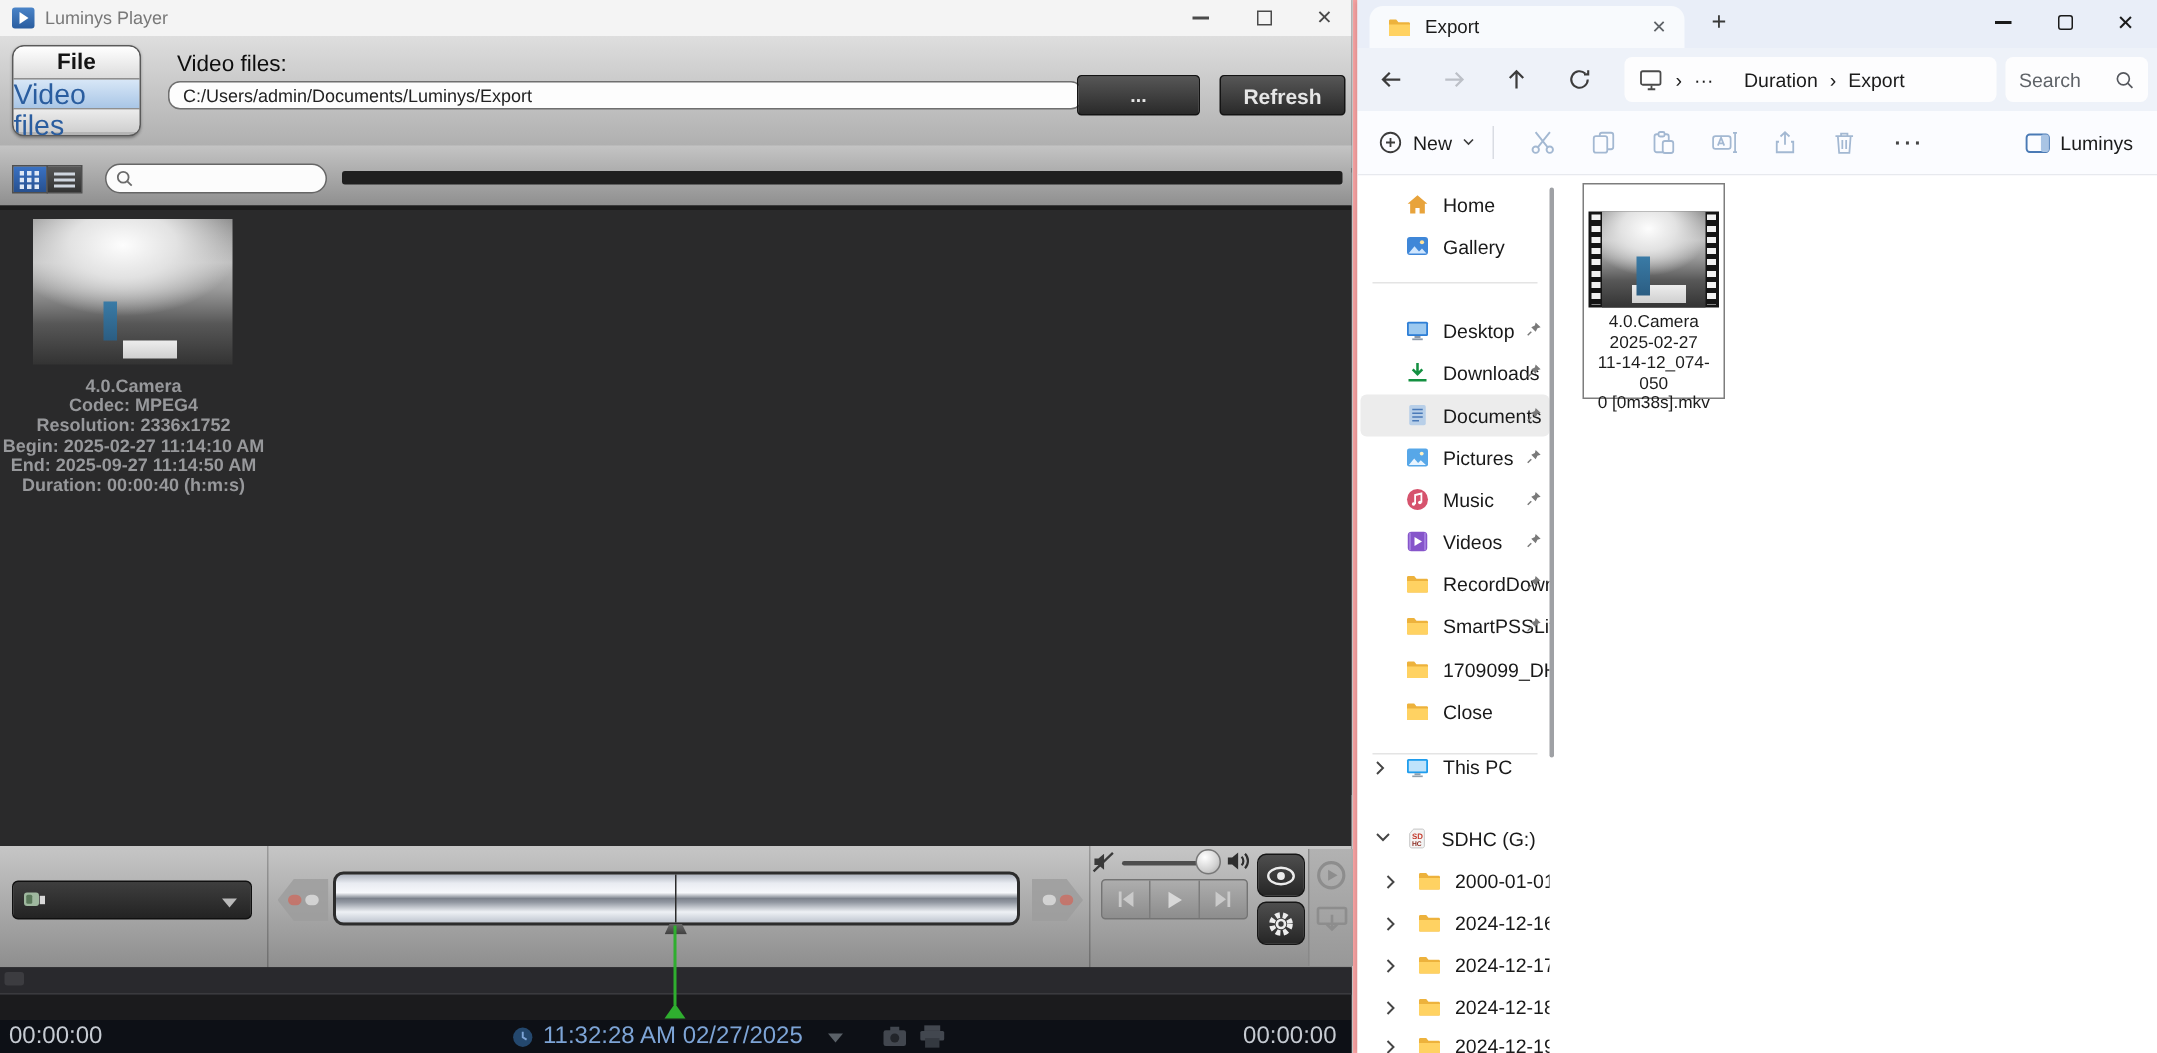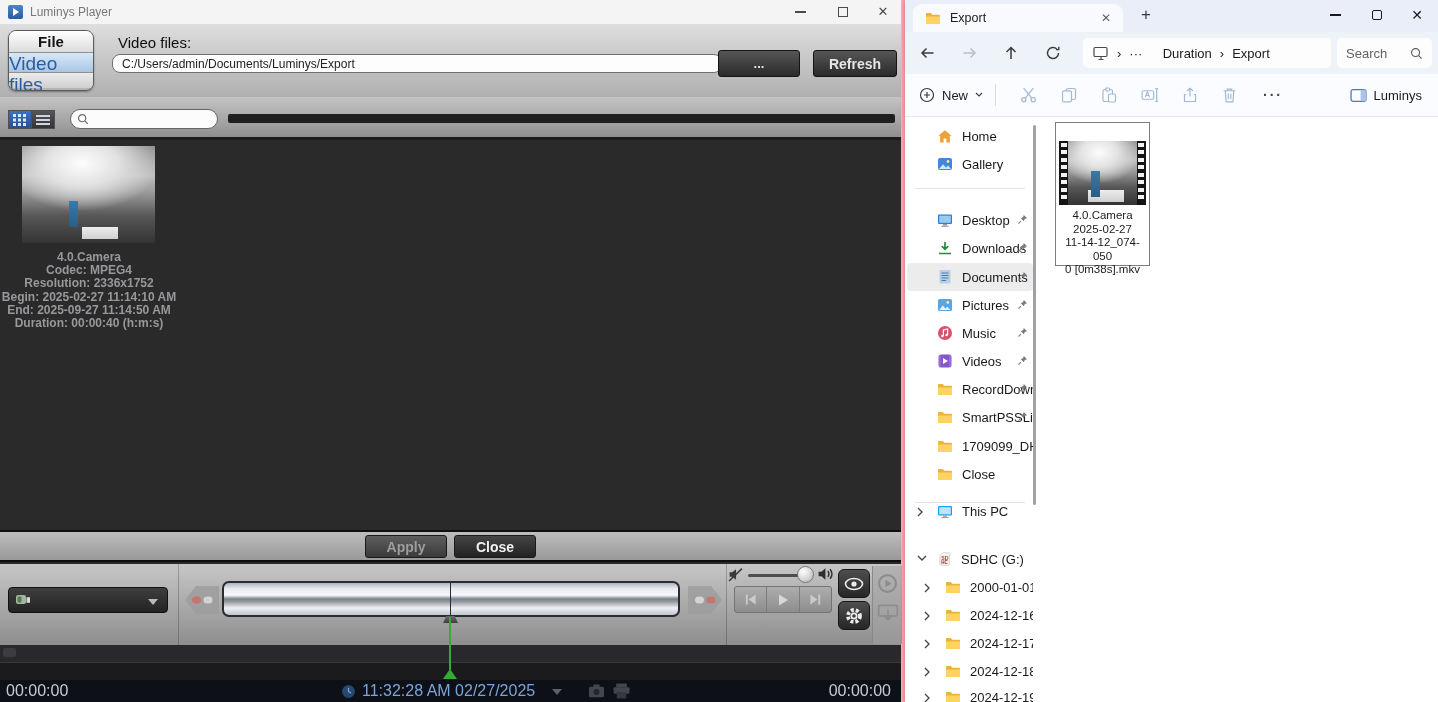"Apply" div.p-apply { html: <div> <div>Apply</div> <div>Close</div> </div> -> none }
